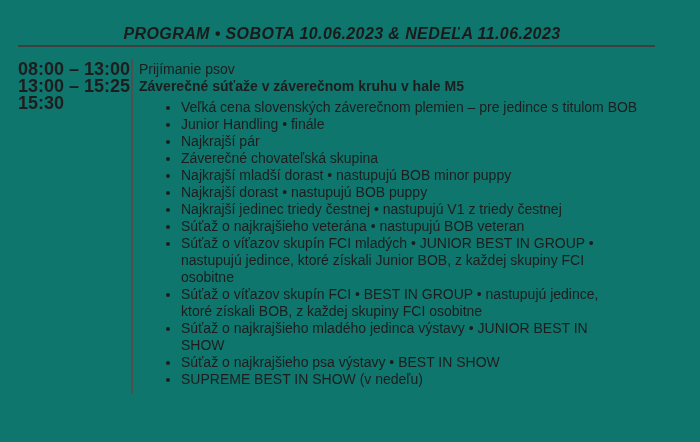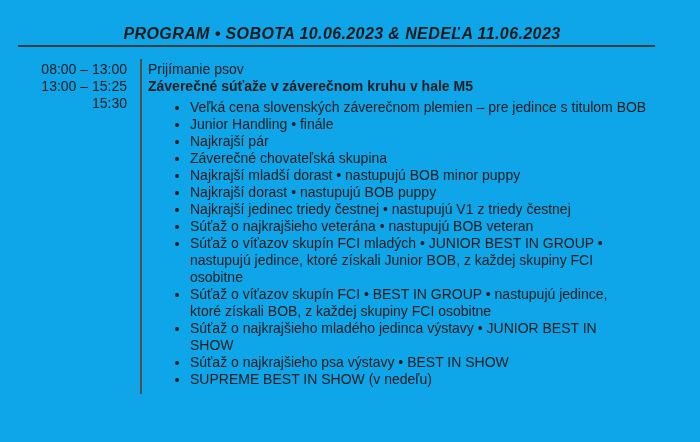"PROGRAM • SOBOTA 10.06.2023 &" .page { background: #0ea5e9 -> #0f766e }
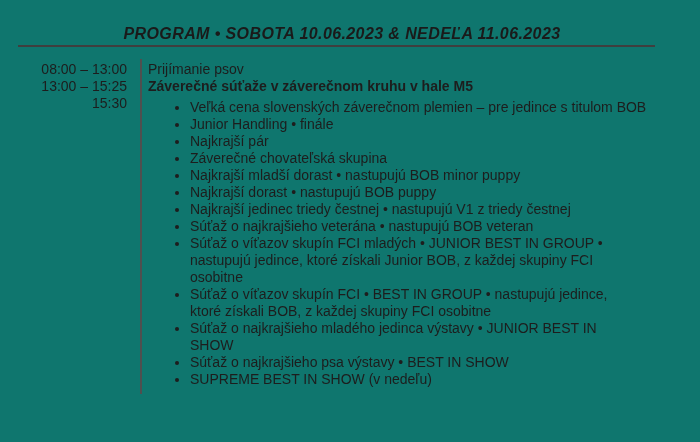"08:00 – 13:00" .time-col { font-size: 14px -> 18px; font-weight: none -> bold; text-align: right -> left }
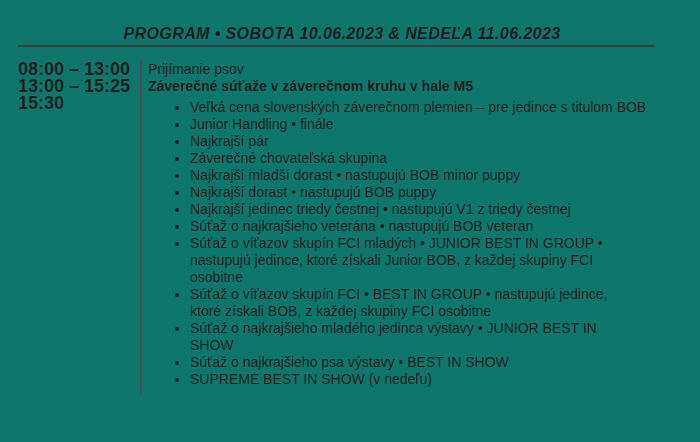"Prijímanie psov" .desc-col { margin-left: 13px -> 4px }
